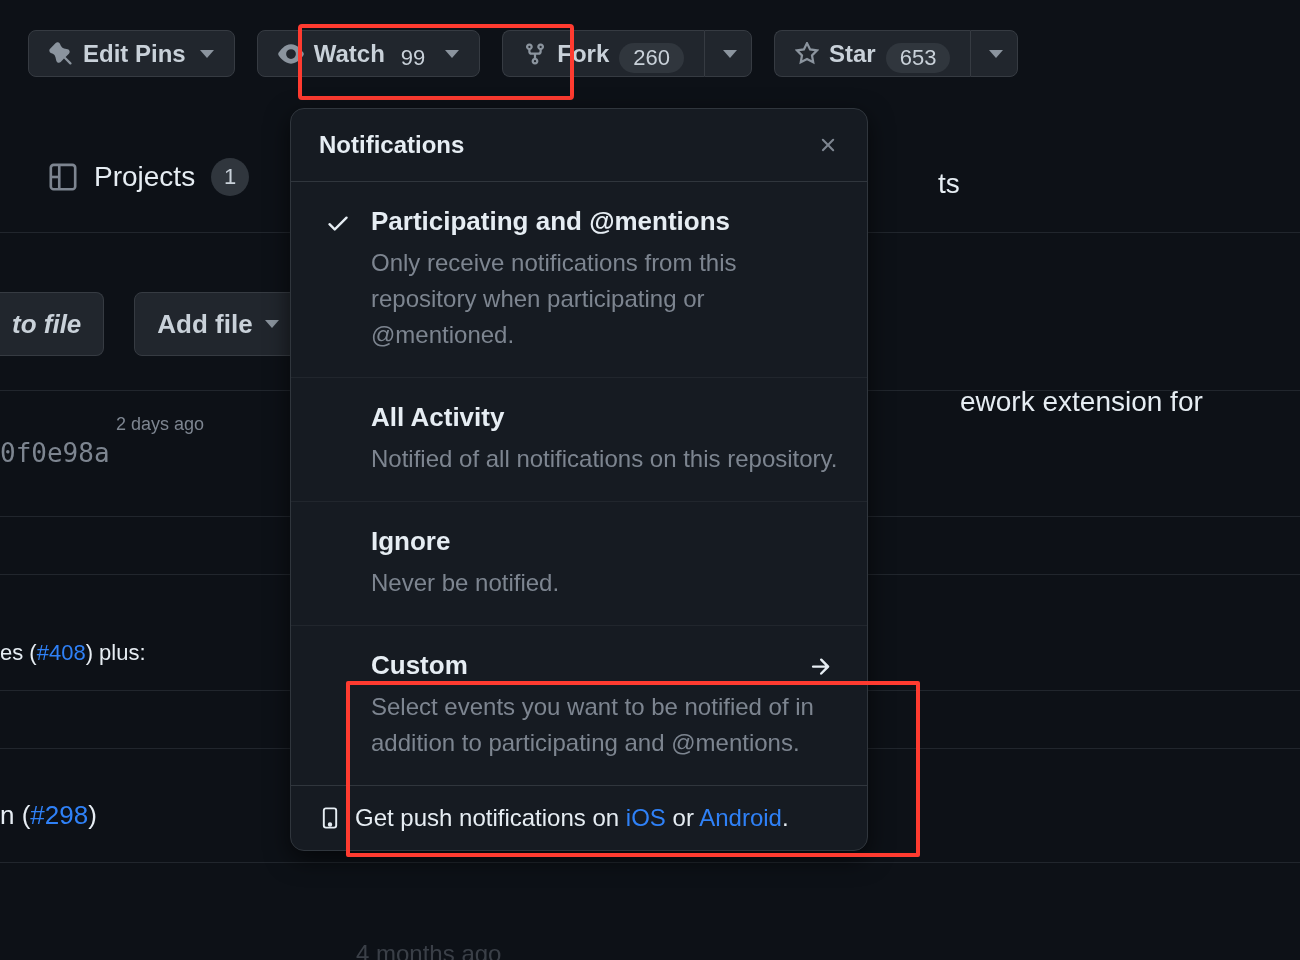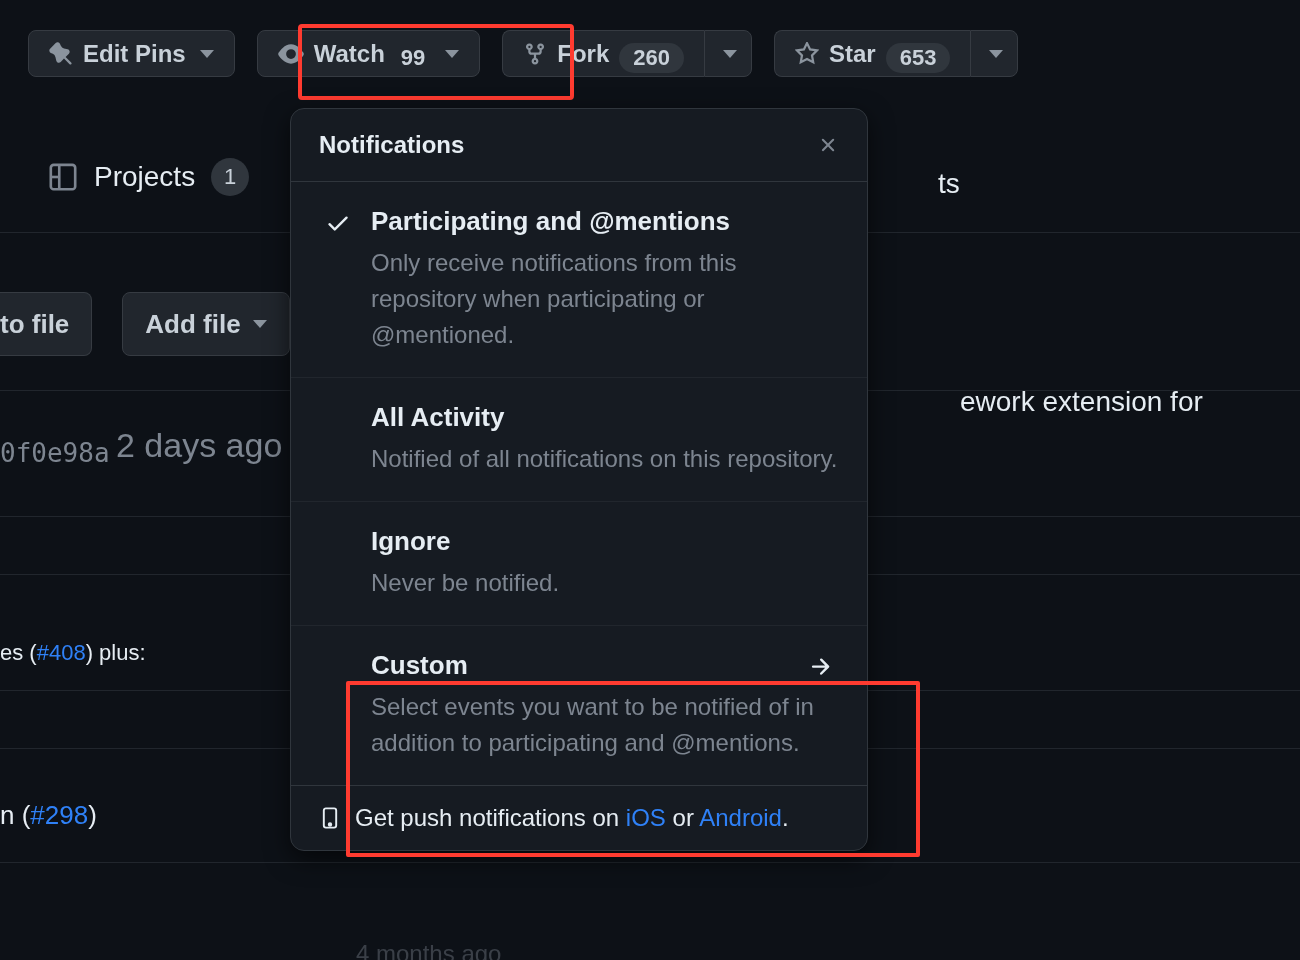"99" .btn .count-badge { font-weight: 700 -> 400 }
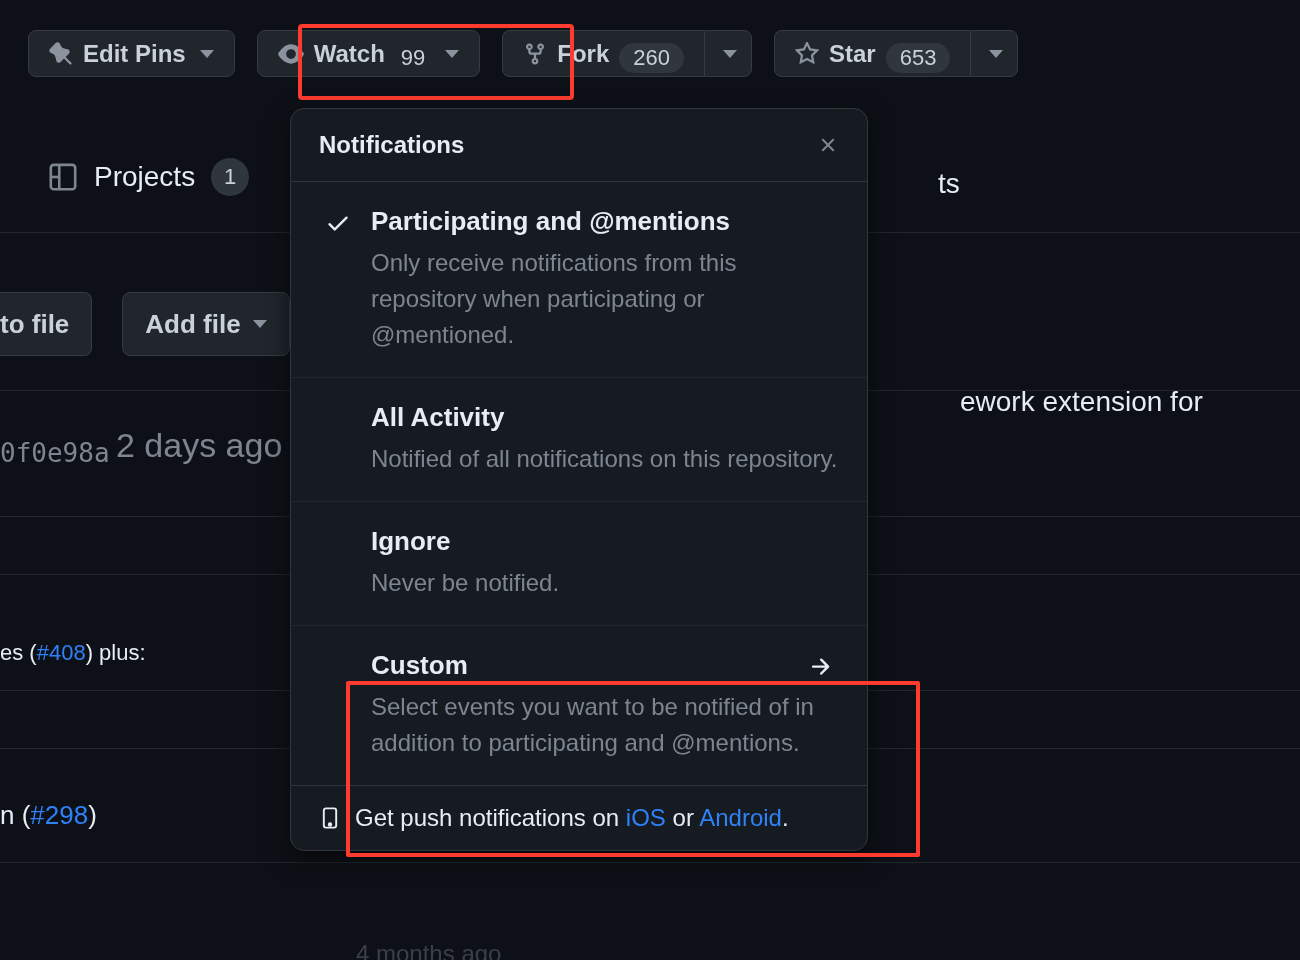"to file" .small-btn-row .btn.partial-left { font-style: none -> italic; padding-left: 0 -> 12px }
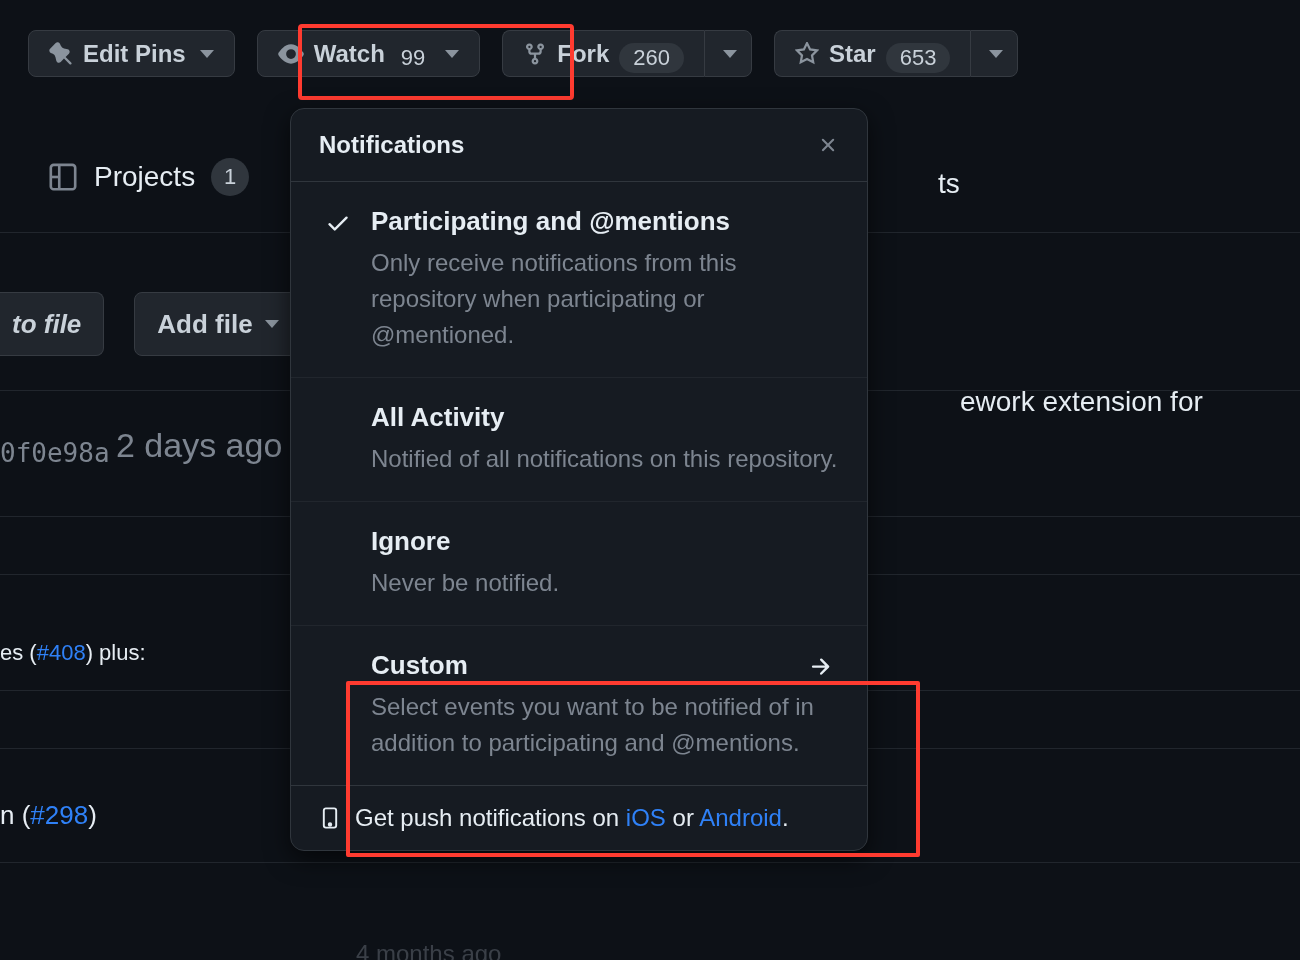"2 days ago" span.bg-text { font-size: 34px -> 18px; top: 426px -> 414px }
